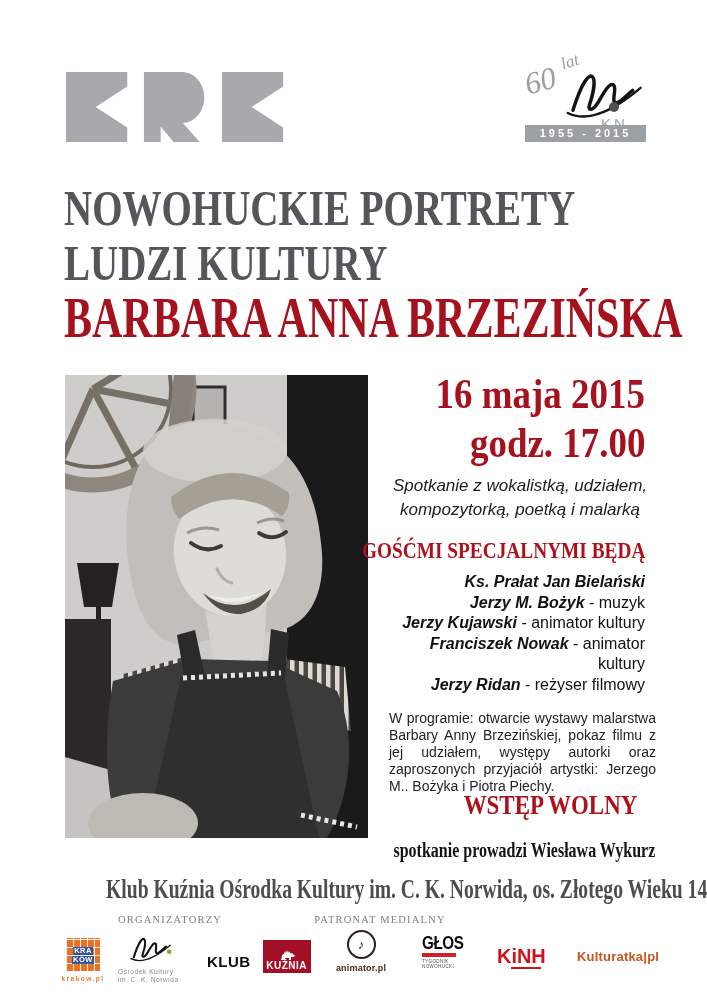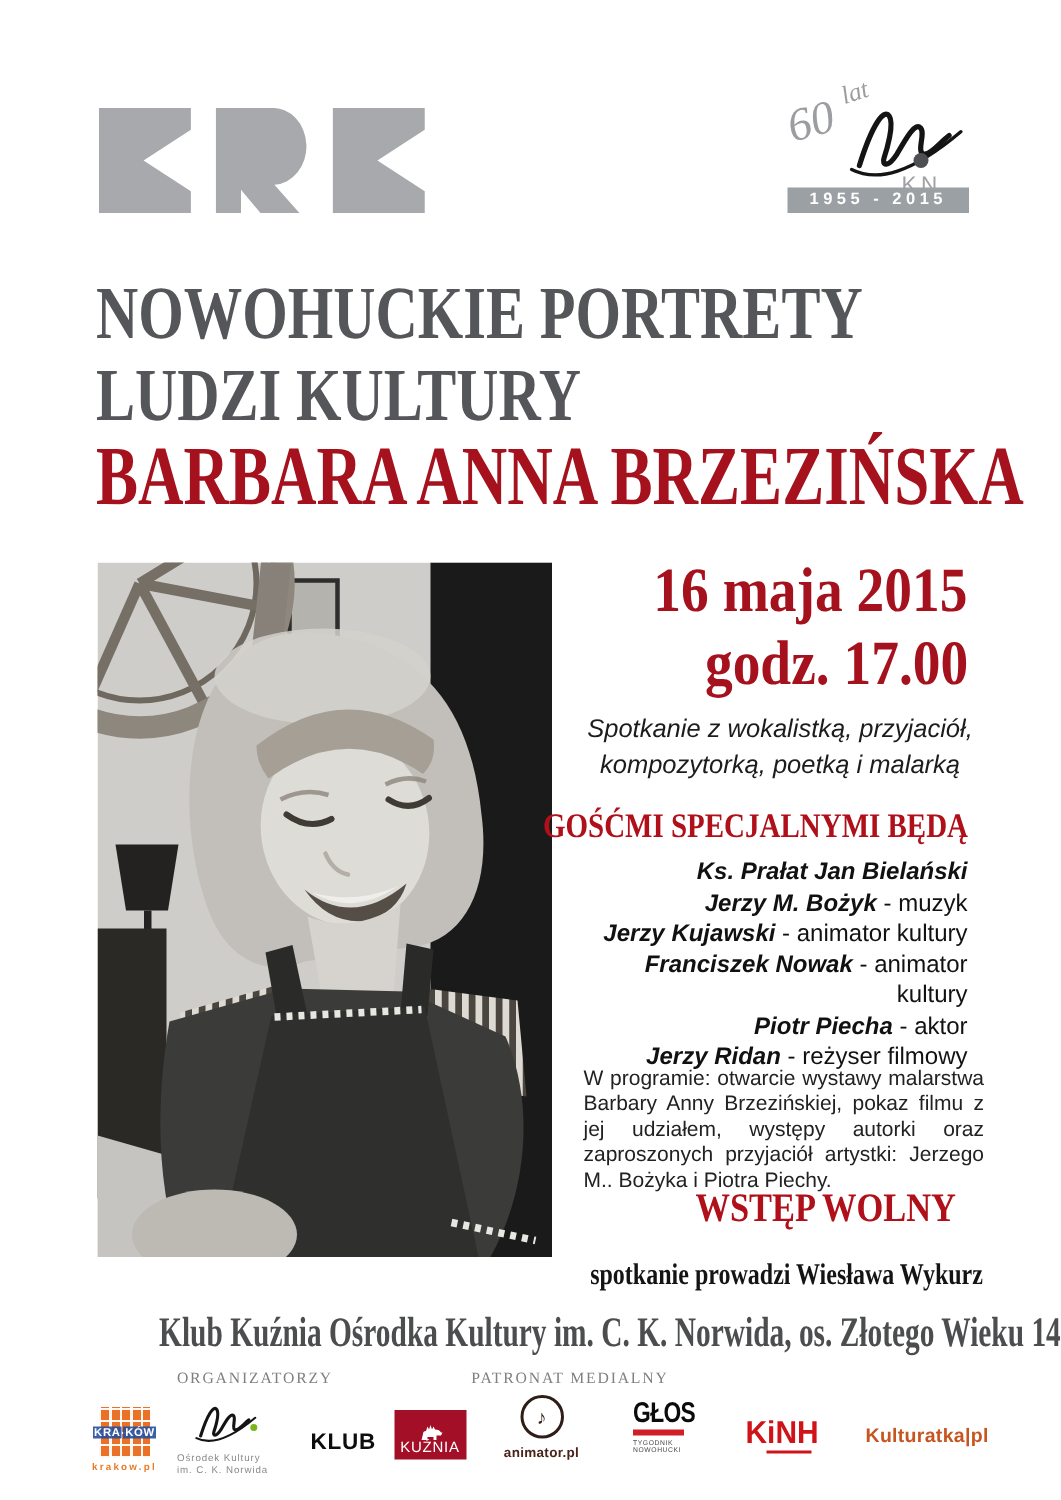"Spotkanie z wokalistką, przyjaciół," div { text: przyjaciół -> udziałem }
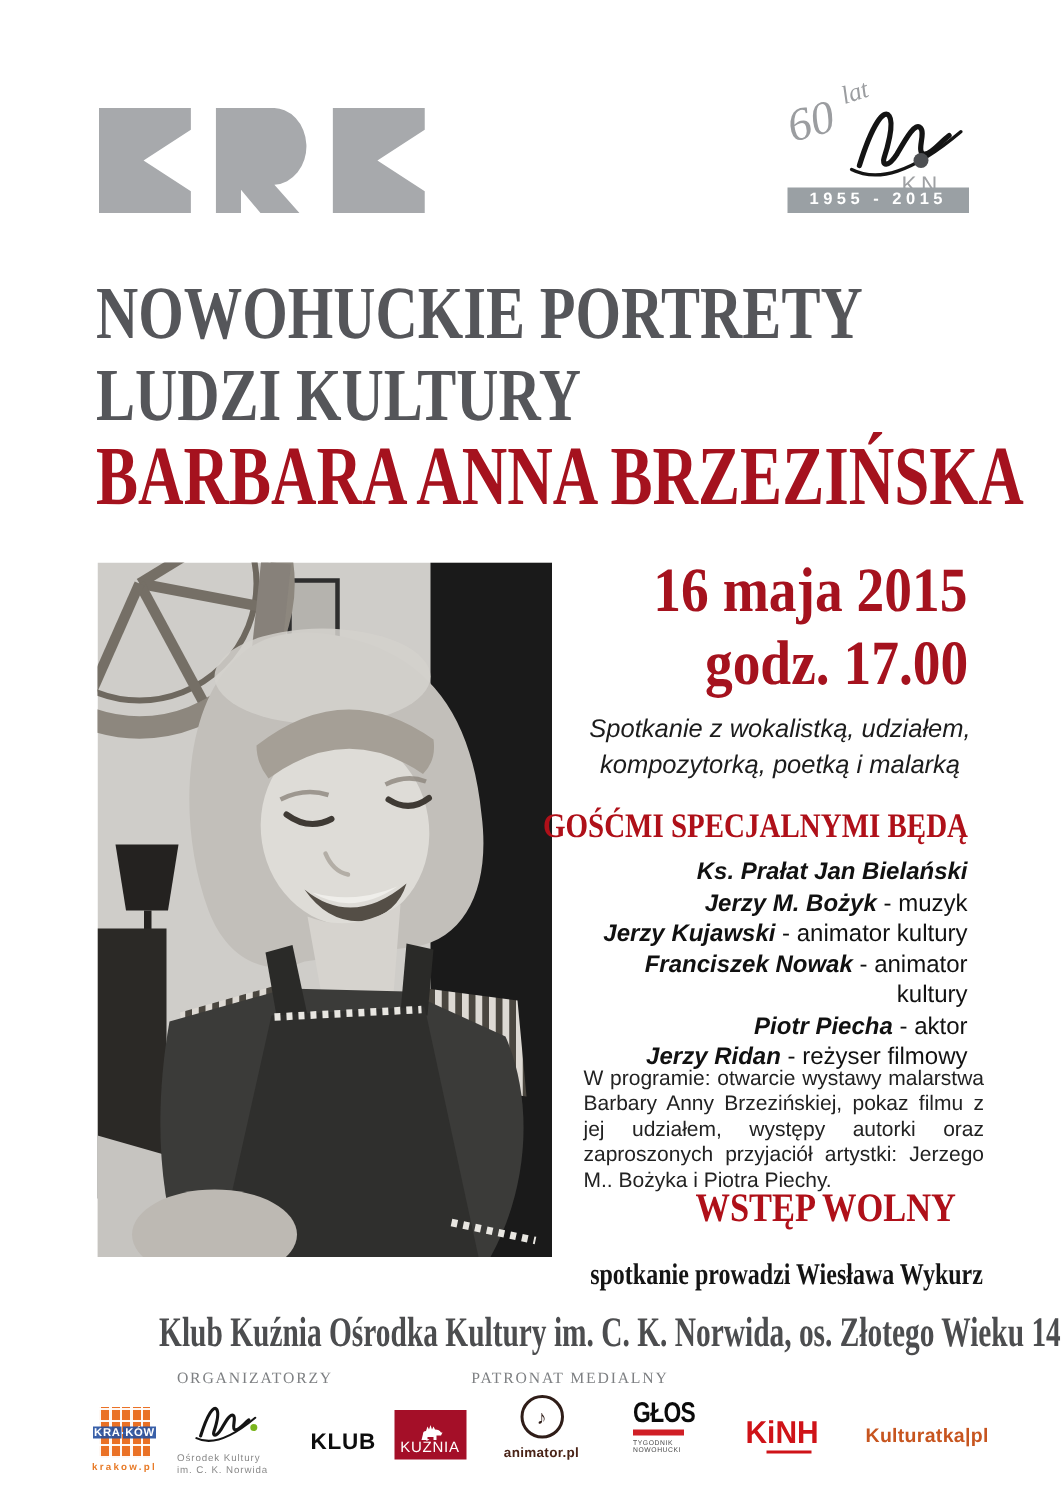"Piotr Piecha - aktor" div.guest-line { html: <div><b>Piotr Piecha</b><span> - aktor</span></div> -> none }
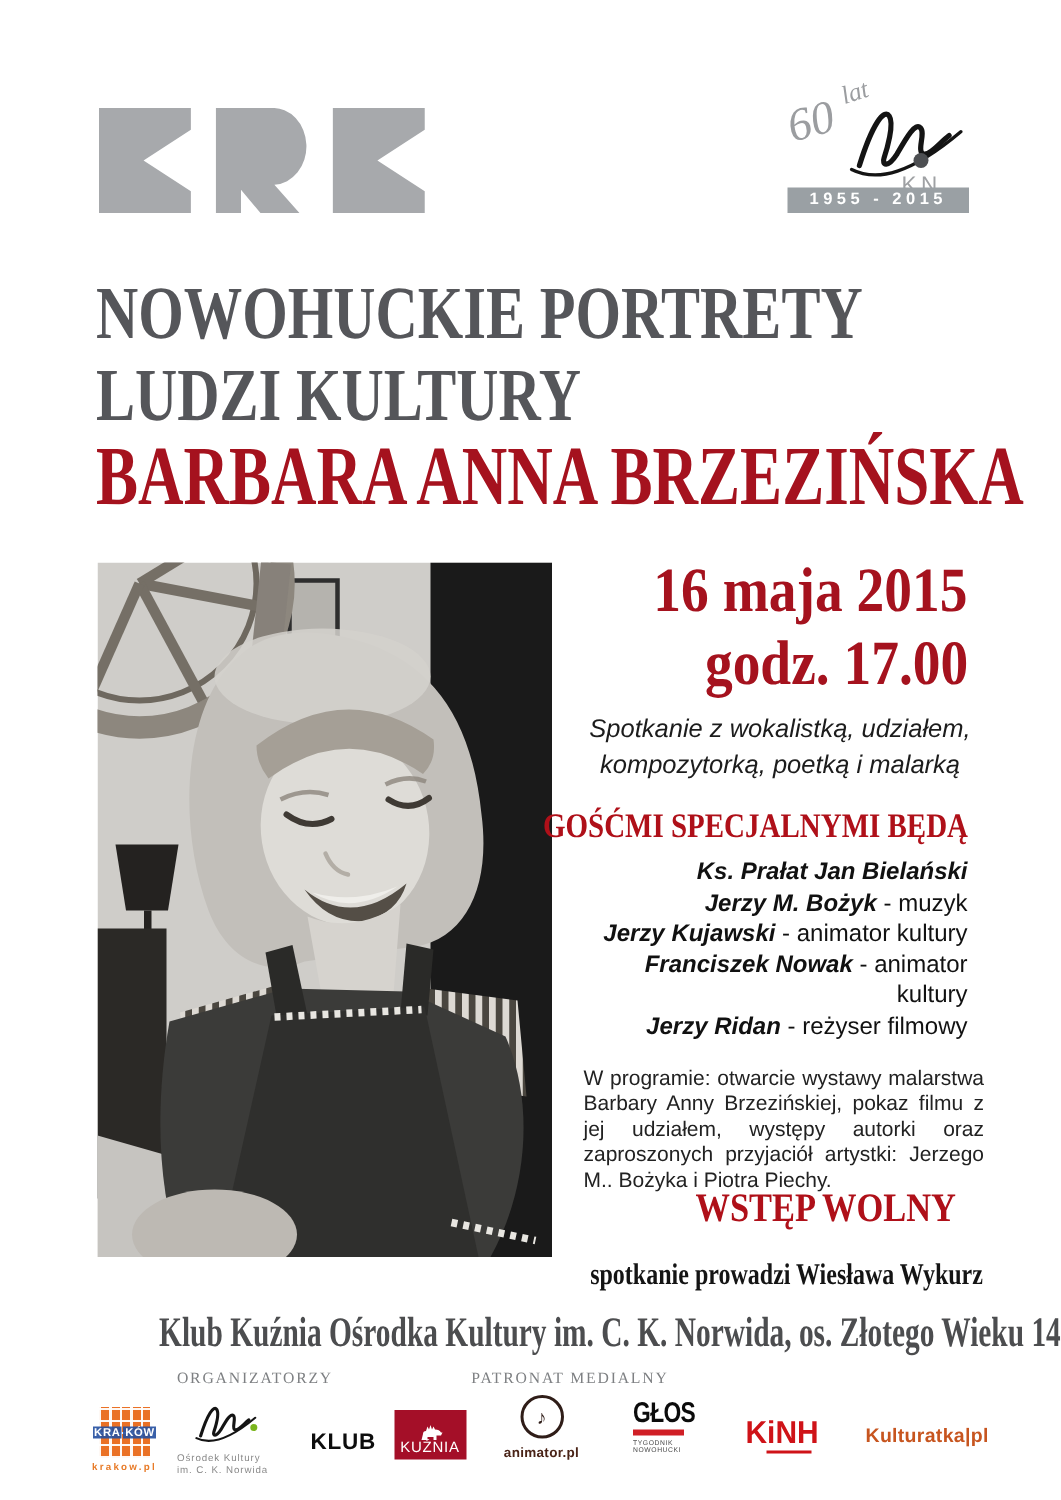"KRA" .krakow .mosaic { flex-direction: none -> column }
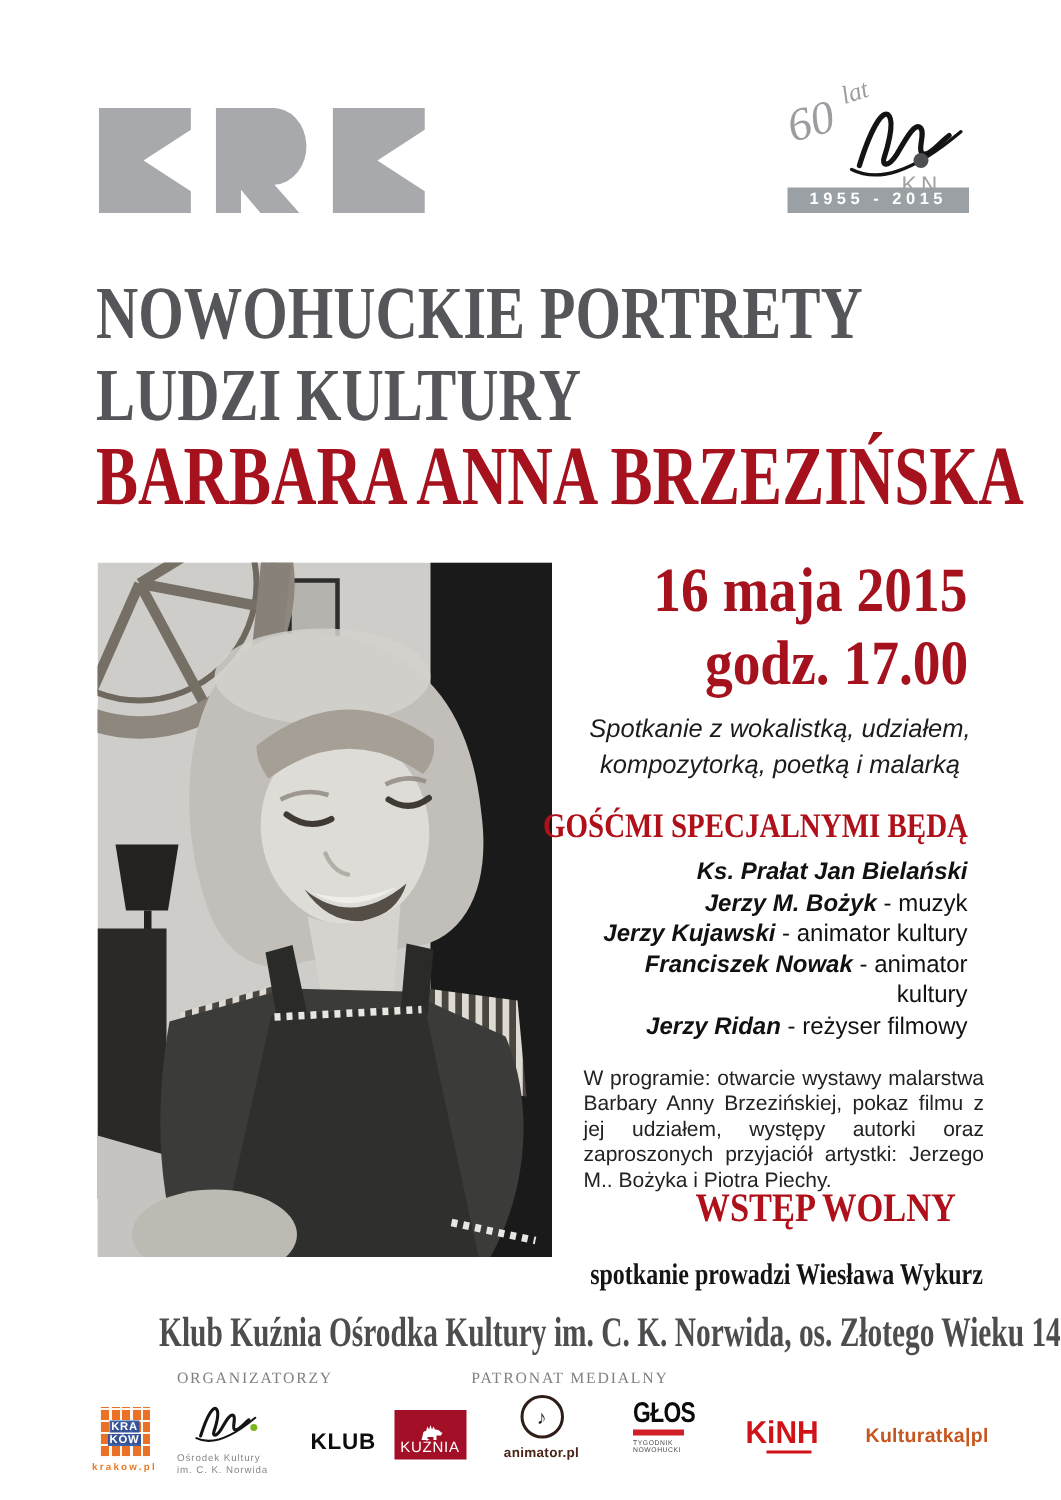"KUŹNIA" .kuznia .box .kz { font-weight: 400 -> 700 }
